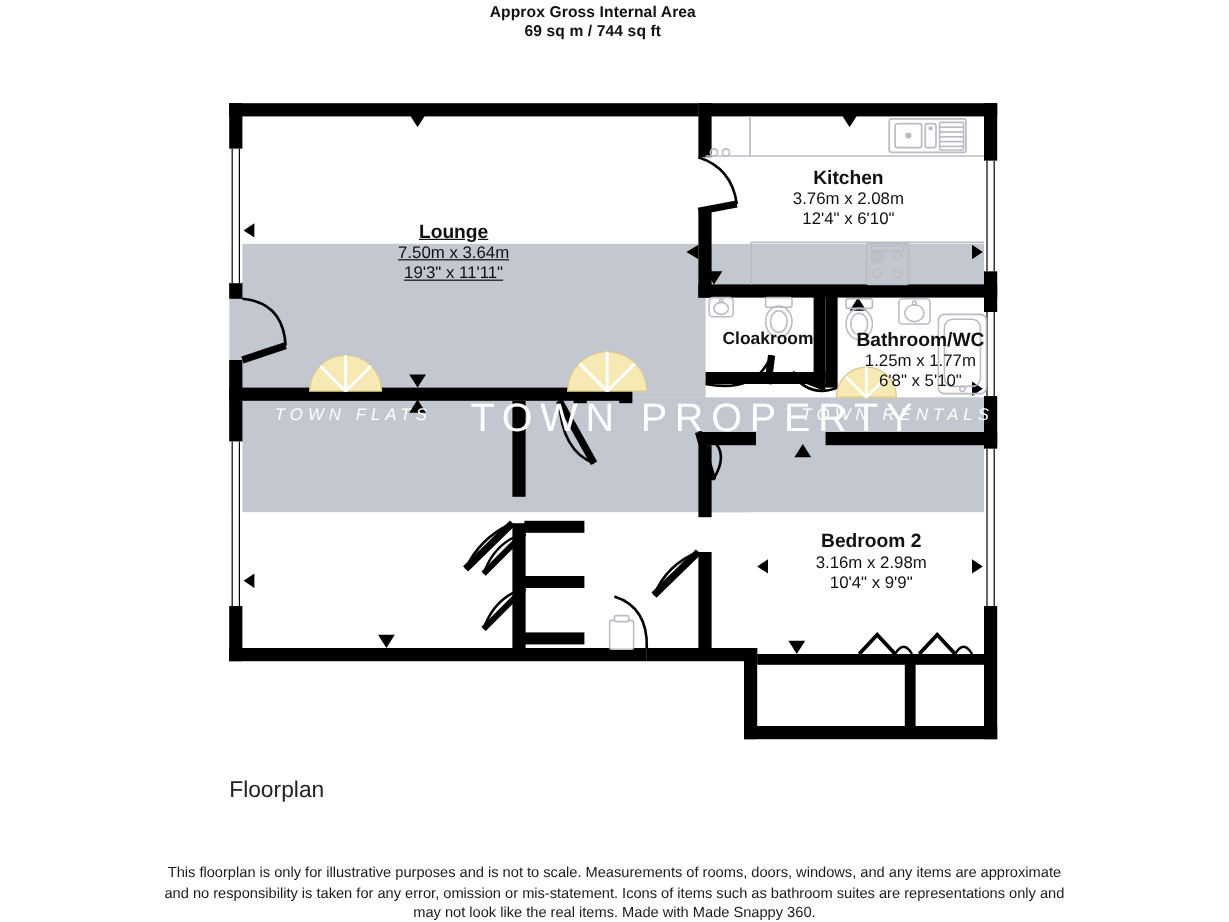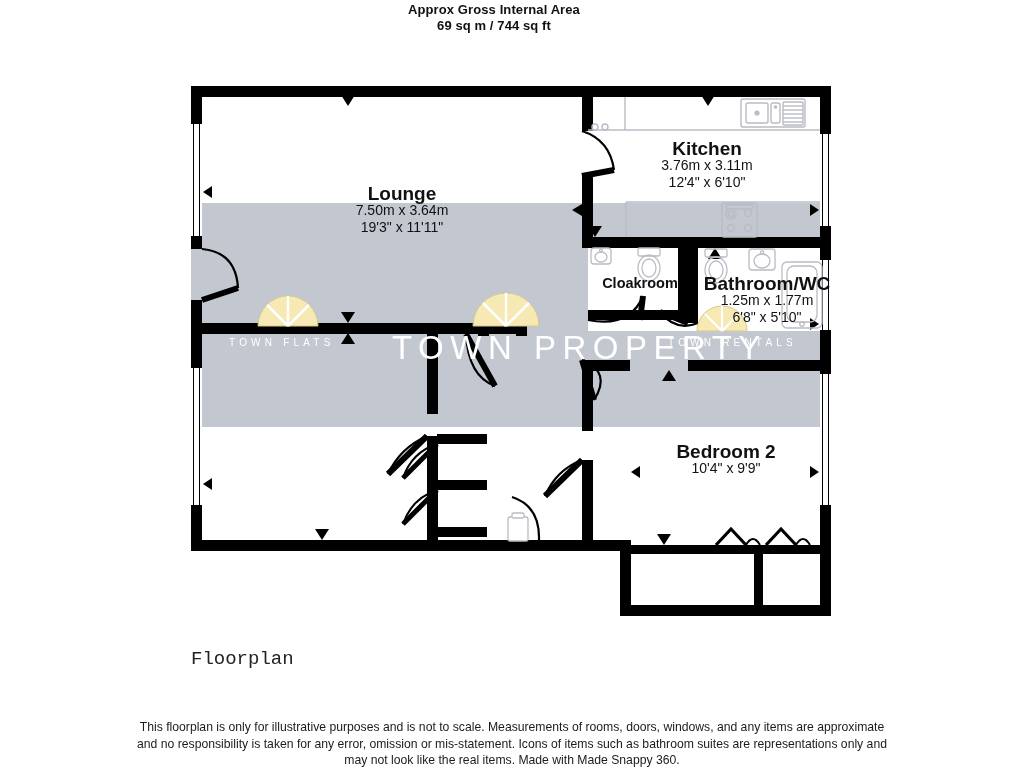"Kitchen" .rlabel .nm { font-size: 19px -> 16px }
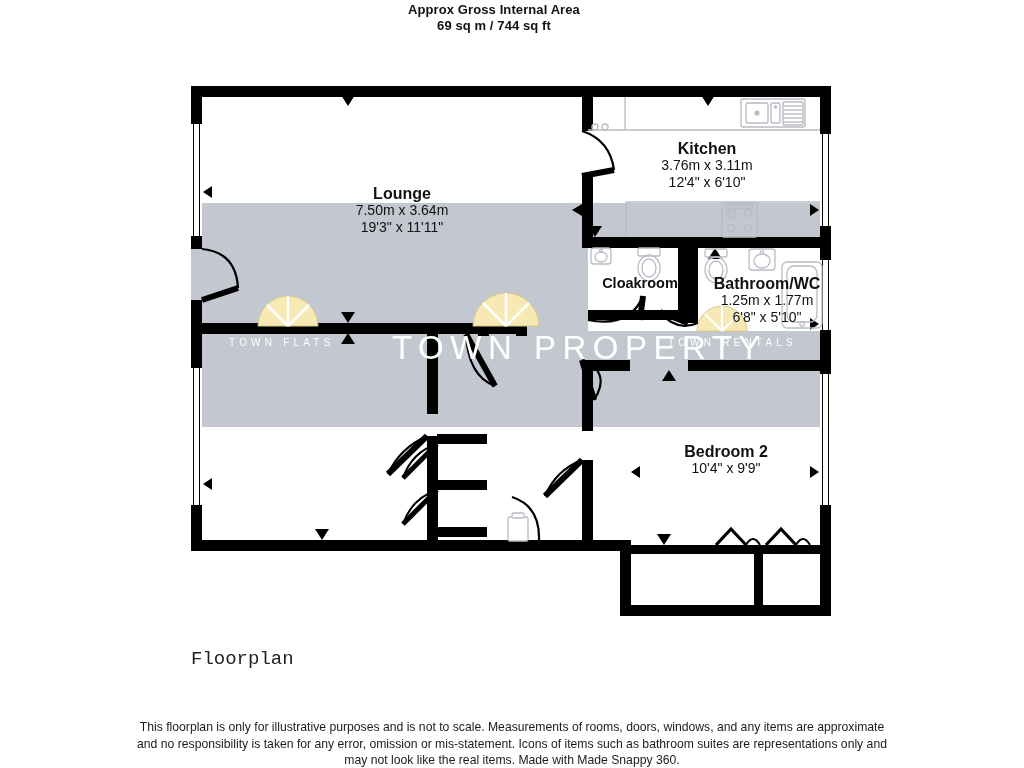"3.76m x 3.11m" div.dm { text: 3.11m -> 2.08m }
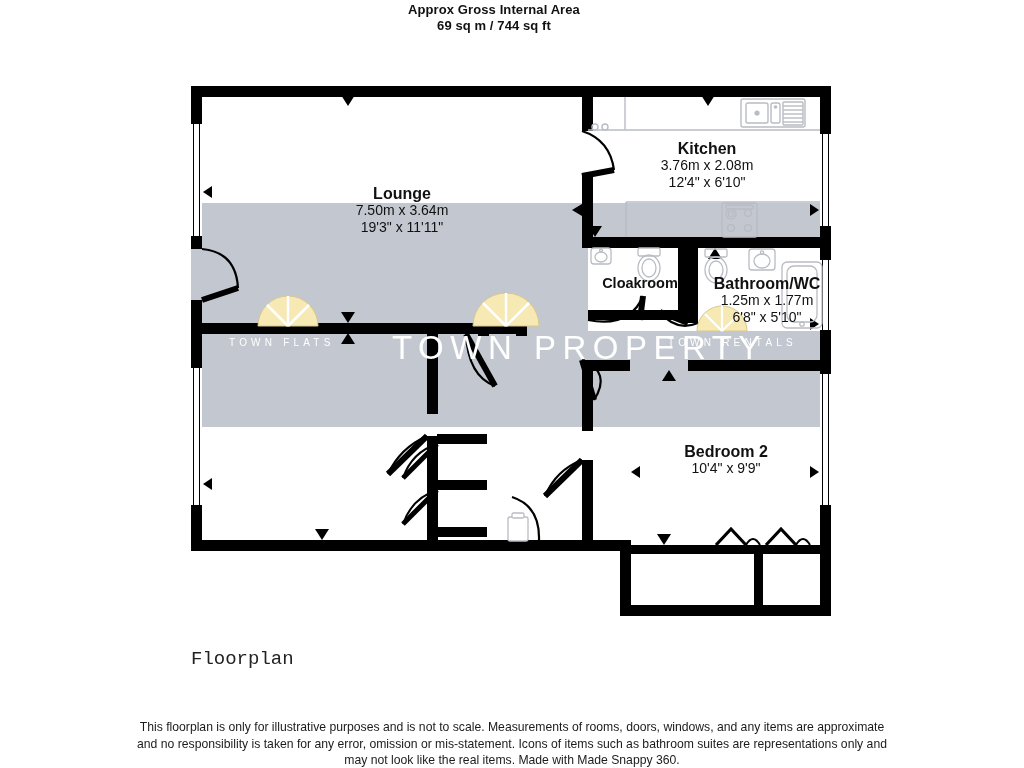"Lounge" div.rlabel { left: 302px -> 278px; text-decoration: none -> underline }
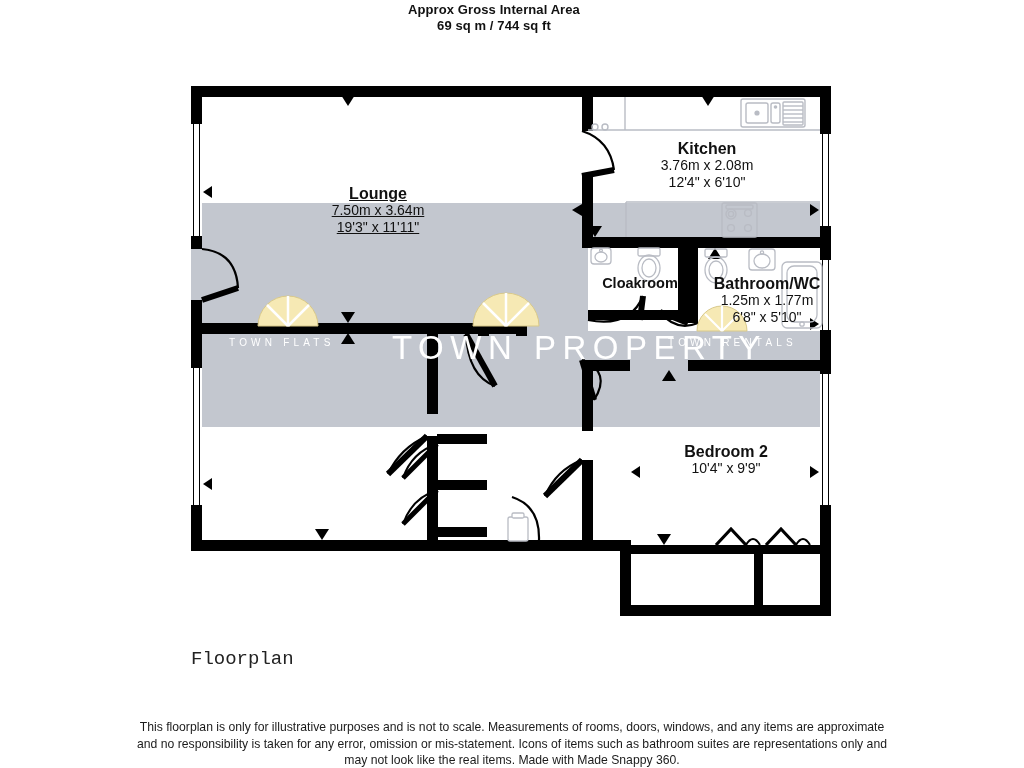"TOWN FLATS" .wm.sml { font-size: 10px -> 14px; font-style: none -> italic }
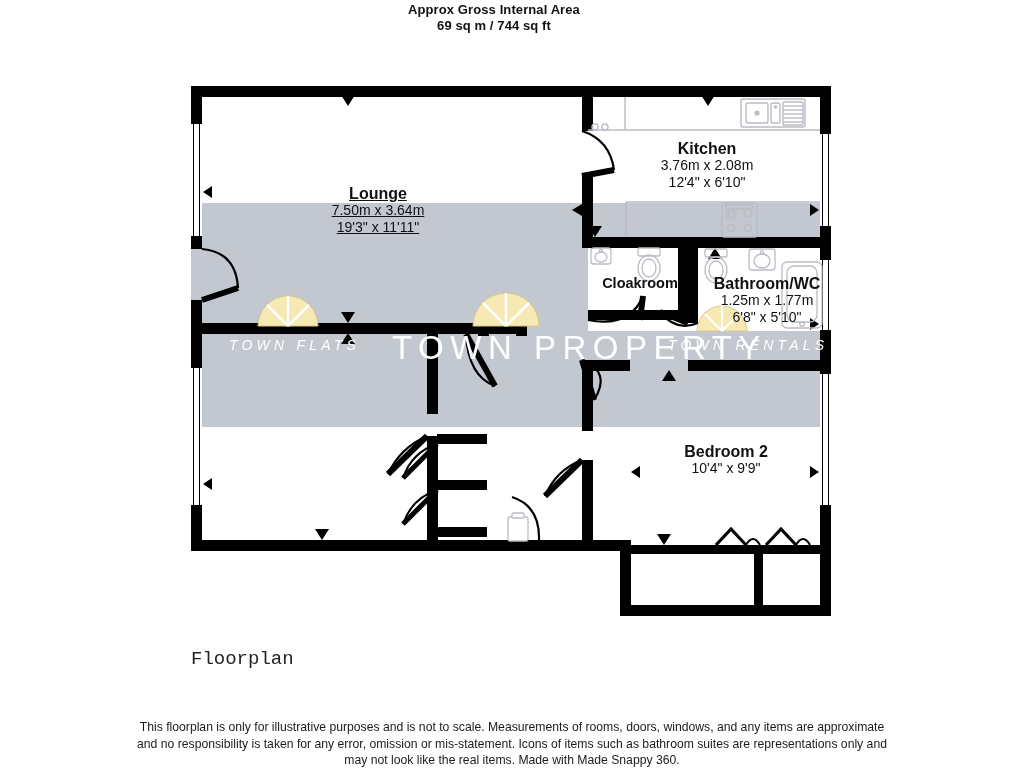"3.16m x 2.98m" div.dm { html: none -> <div>3.16m x 2.98m</div> }
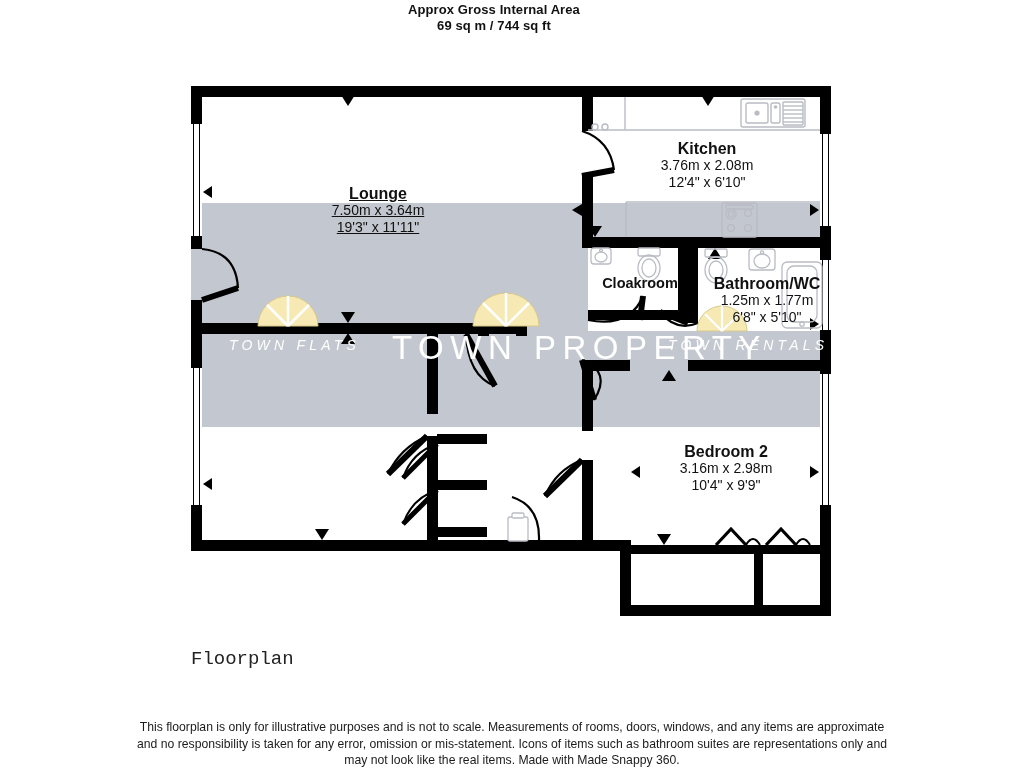"Floorplan" .caption { font-family: Liberation Mono, monospace -> none }
